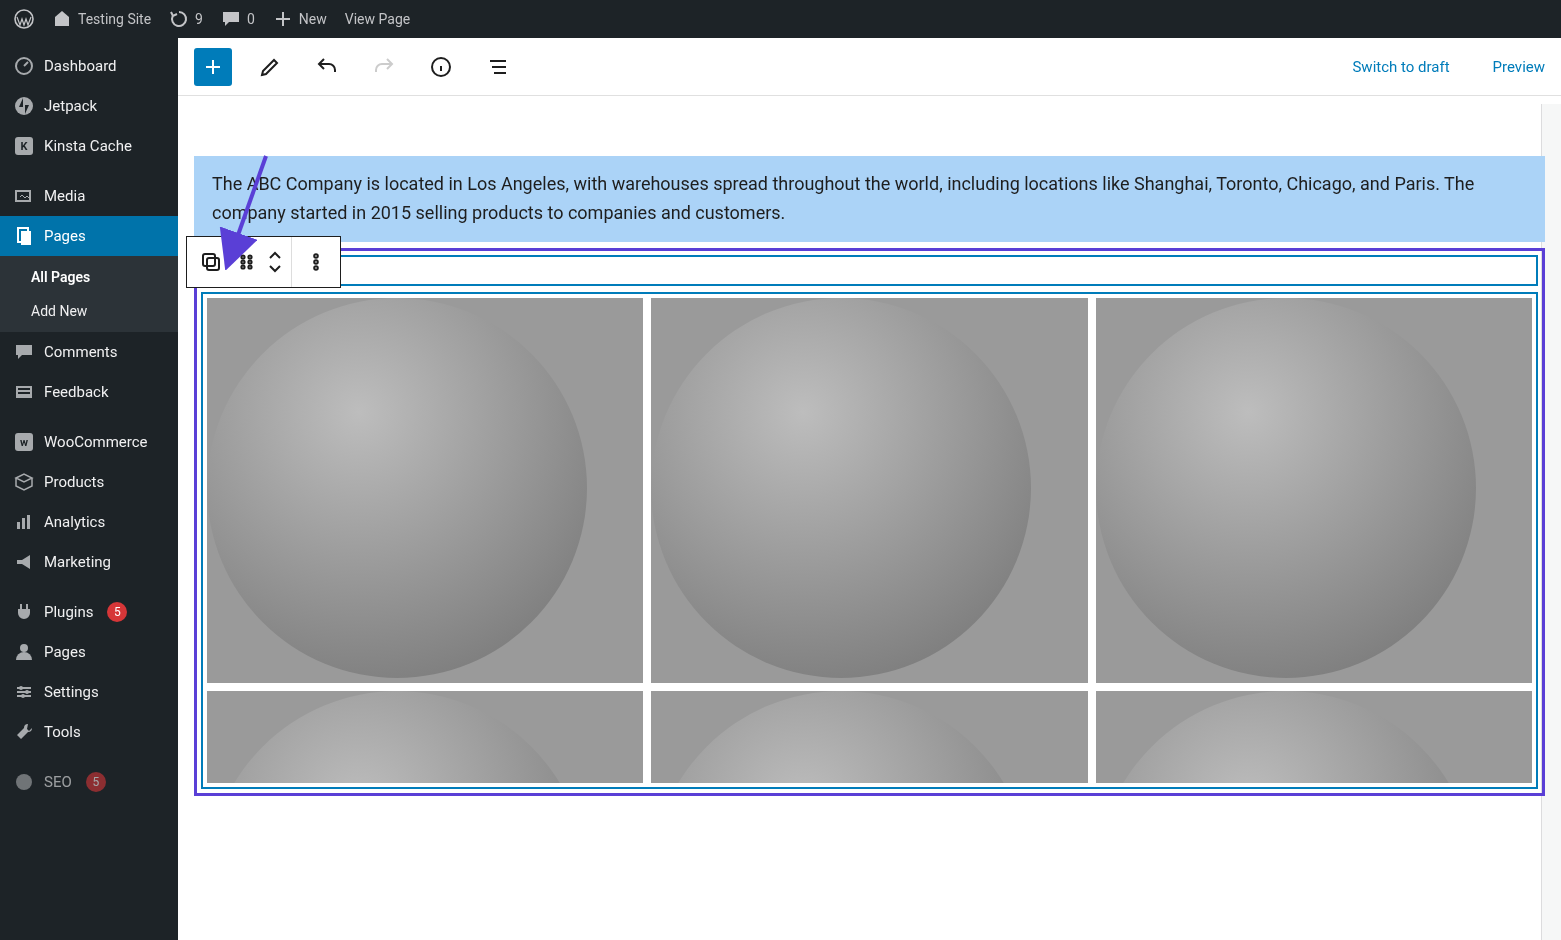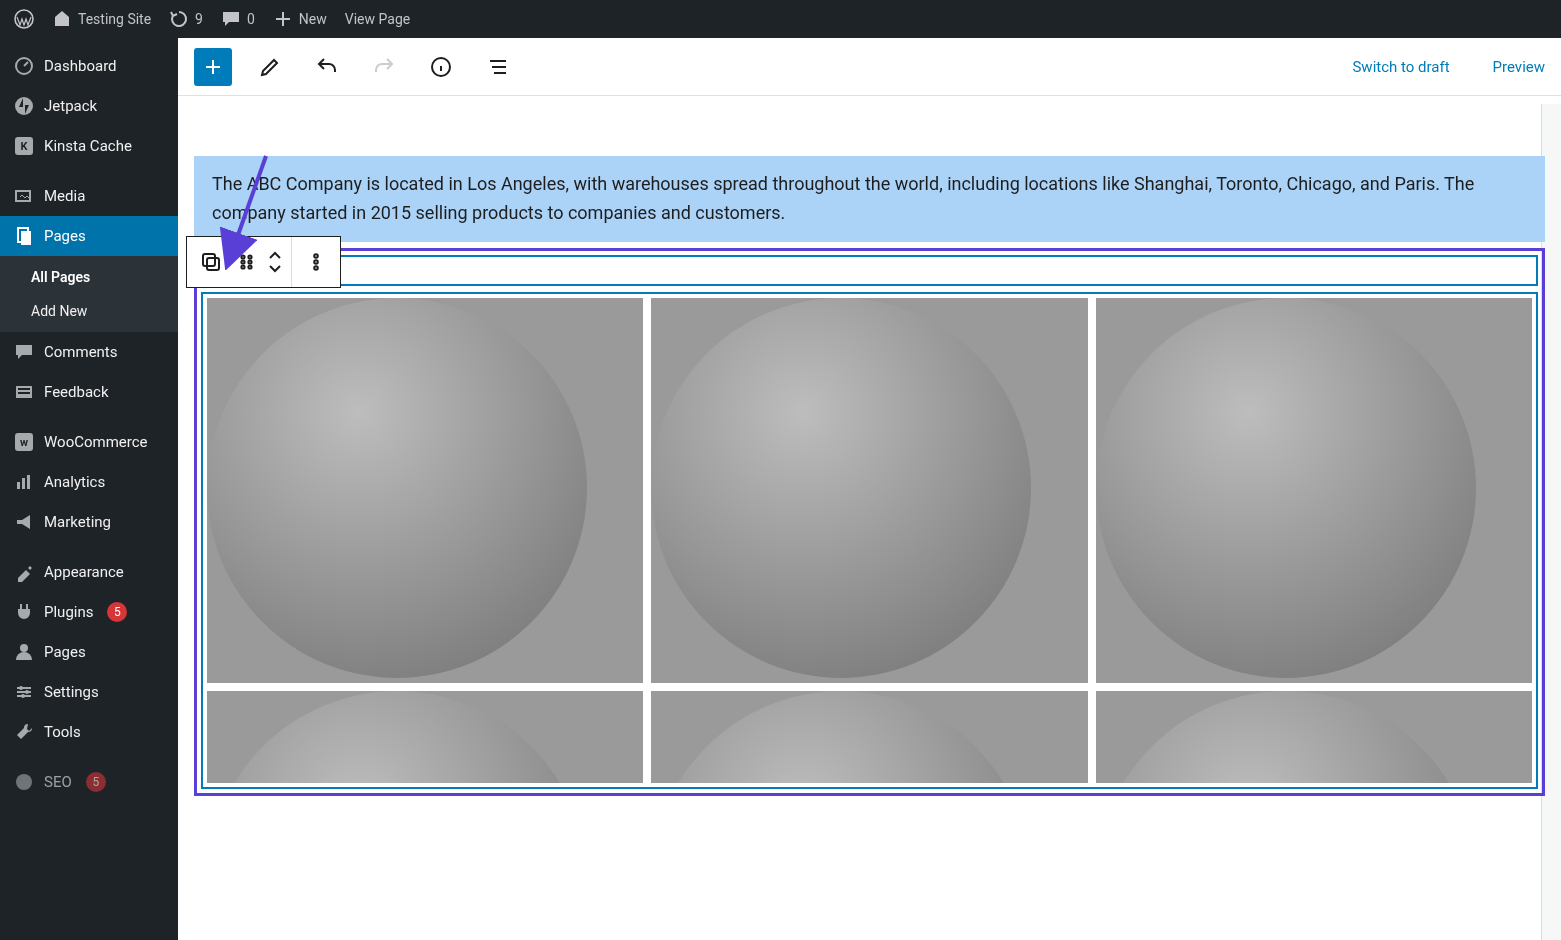"Products" div.menu-item { html: none -> <div> <span> <svg> <path></path> </svg> </span> <span>Products</span> </div> }
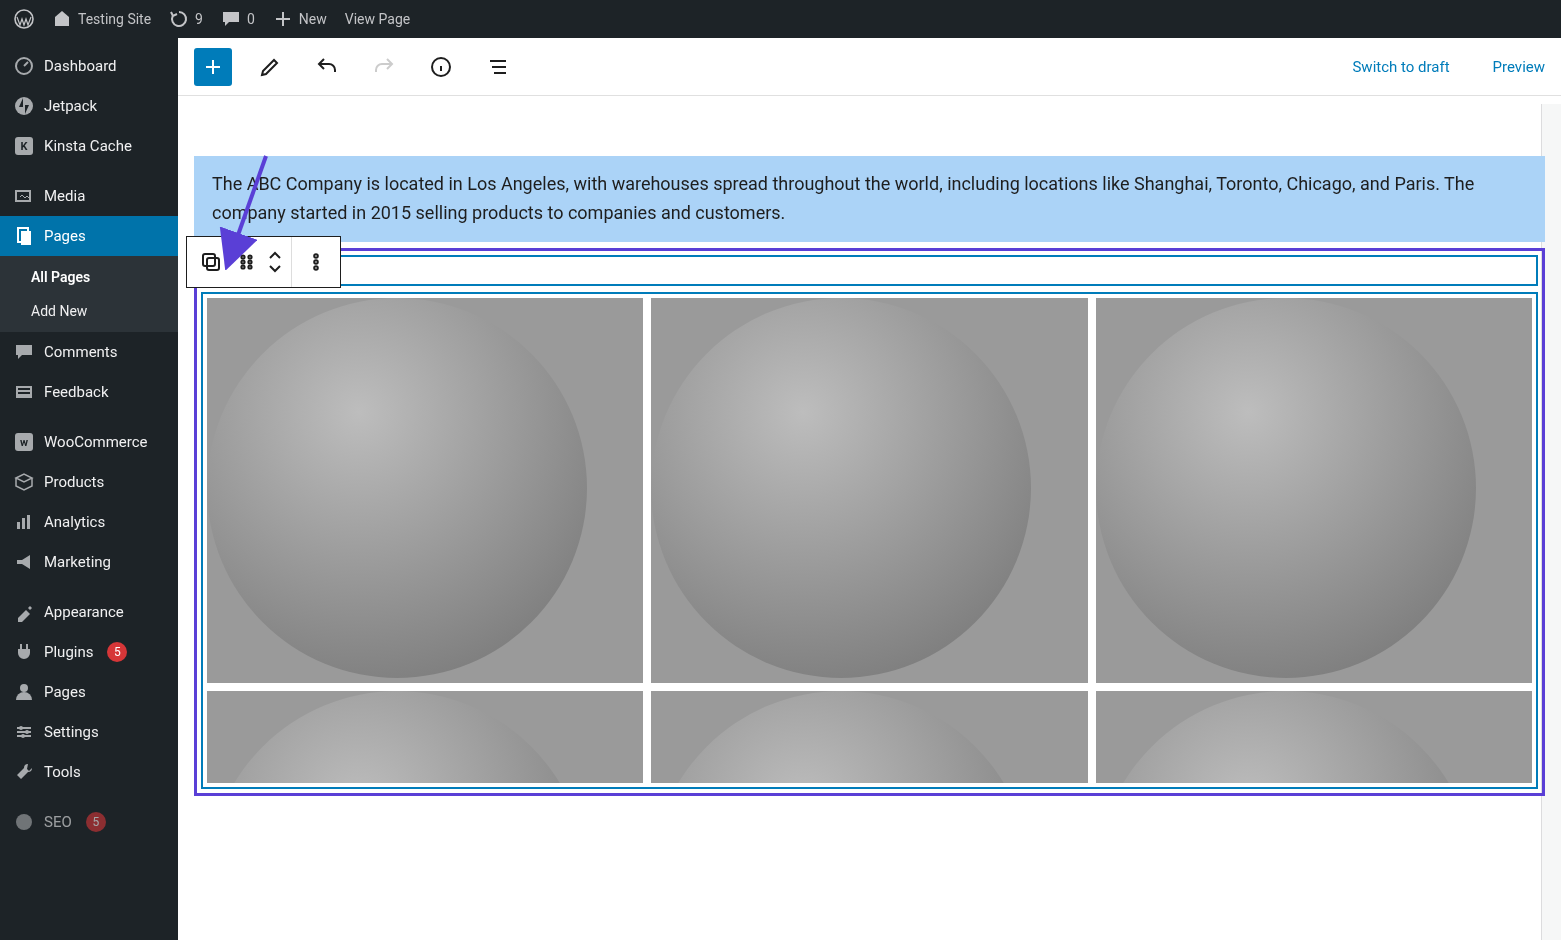"Appearance" div.menu-item { html: <div> <span> <svg> <path></path> </svg> </span> <span>Appearance</span> </div> -> none }
